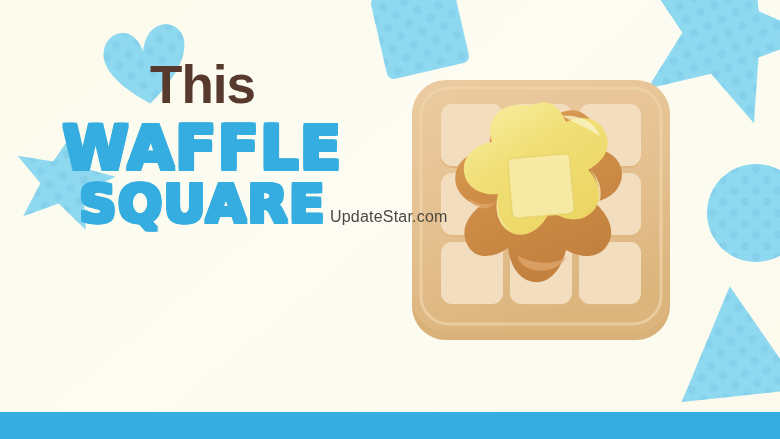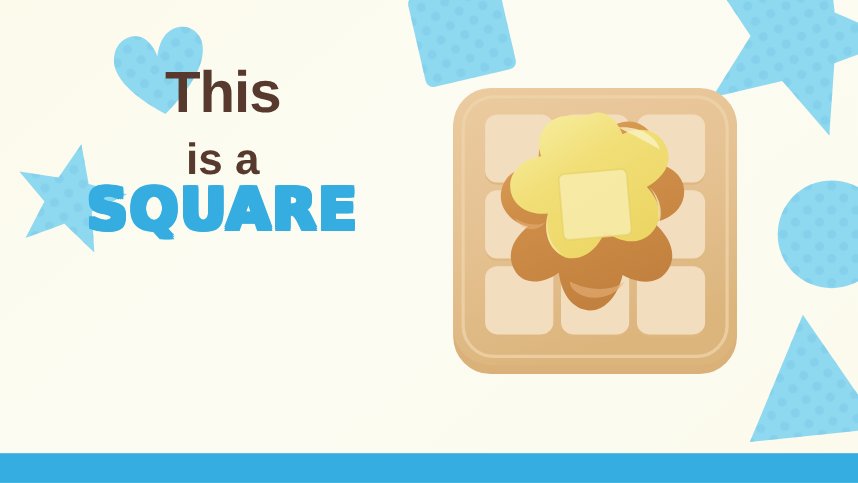"WAFFLE" span.ln { html: none -> <span>WAFFLE</span> }
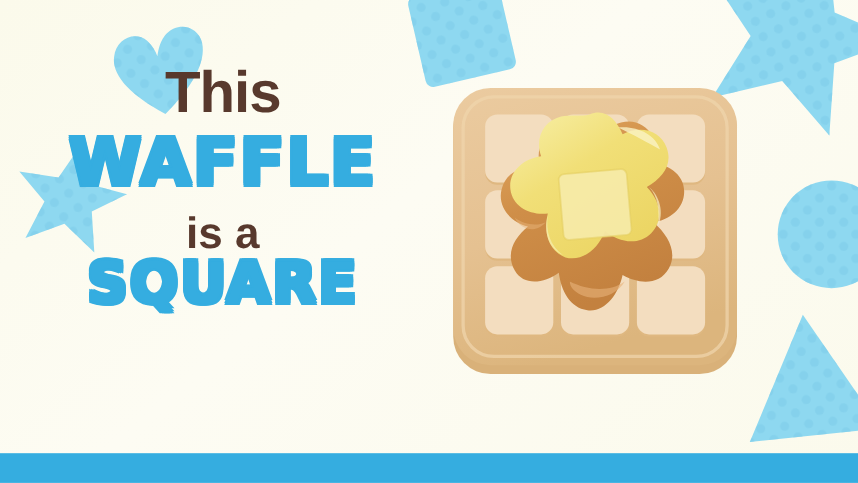"is a" span.ln { html: <span>is a</span> -> none }
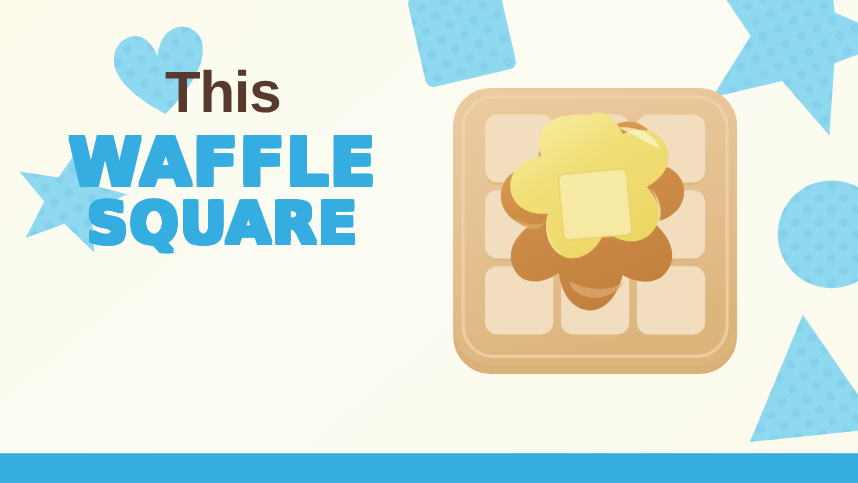"UpdateStar.com" div { html: none -> <div>UpdateStar.com</div> }
